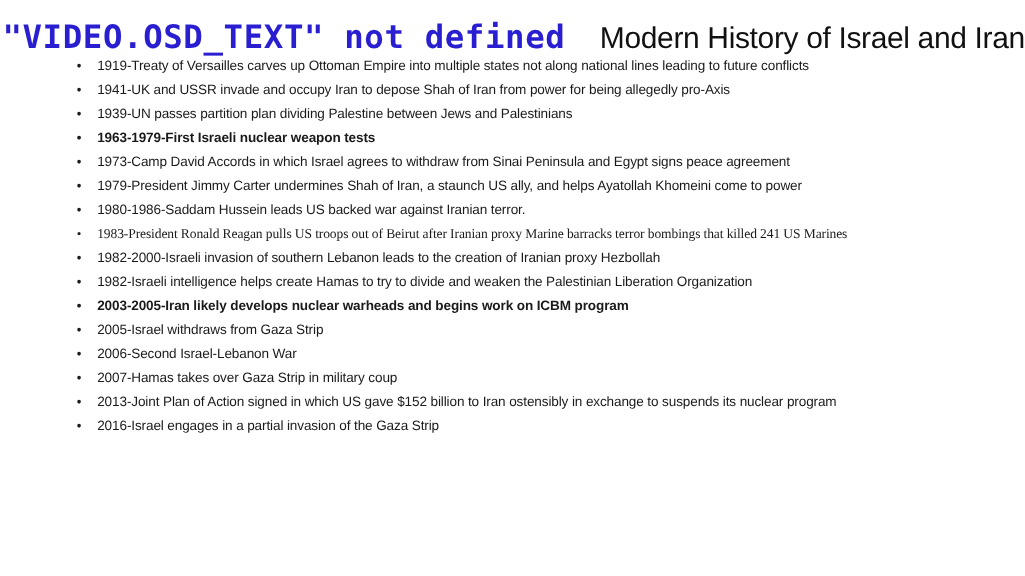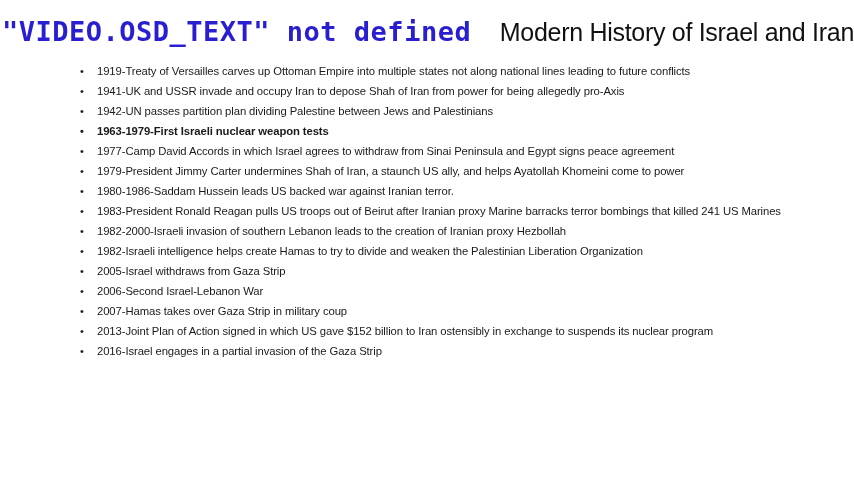"1919-Treaty of Versailles carves up" .bullets { margin: 16px -> 0 }
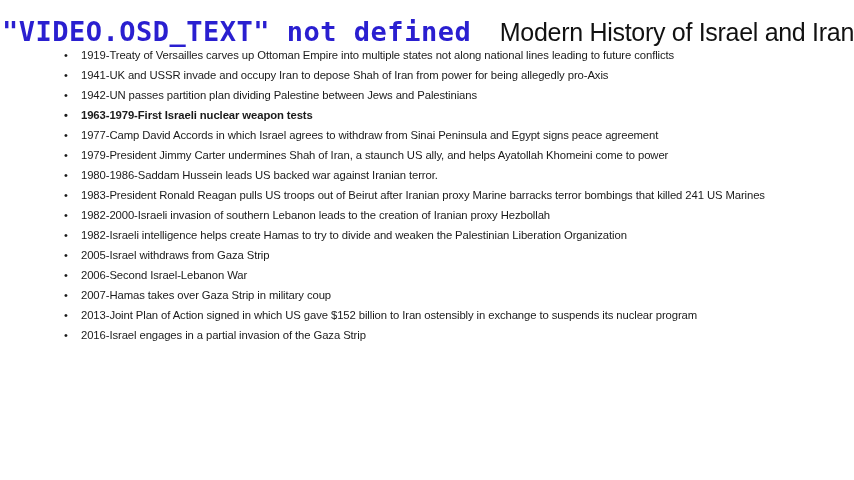"1942-UN passes partition plan dividing" li { text: 1942-UN -> 1939-UN }
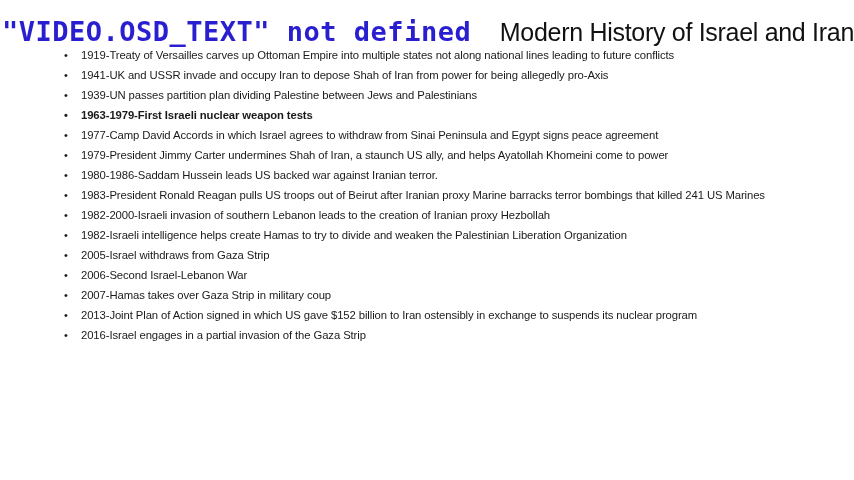"1977-Camp David Accords in which" li { text: 1977-Camp -> 1973-Camp }
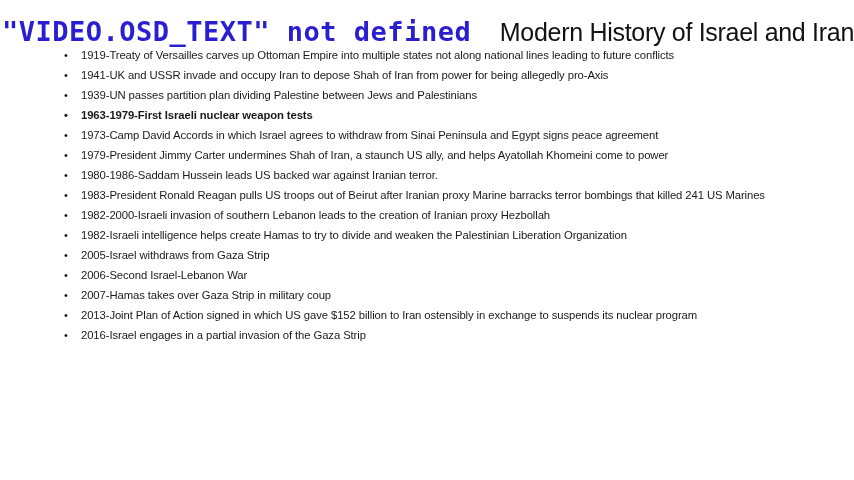"1983-President Ronald Reagan pulls US" .bullets li.two-line { font-family: none -> Liberation Serif, serif }
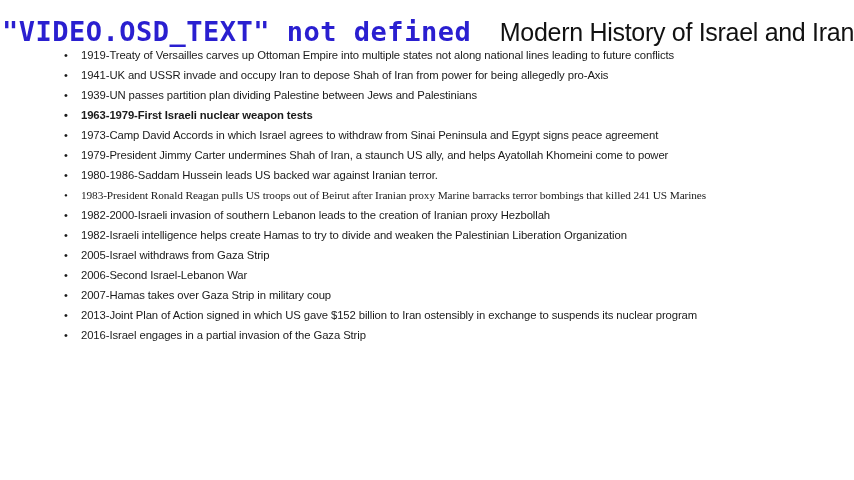"2003-2005-Iran likely develops nuclear" li.bold { html: none -> <li>2003-2005-Iran likely develops nuclear warheads and begins work on ICBM program</li> }
